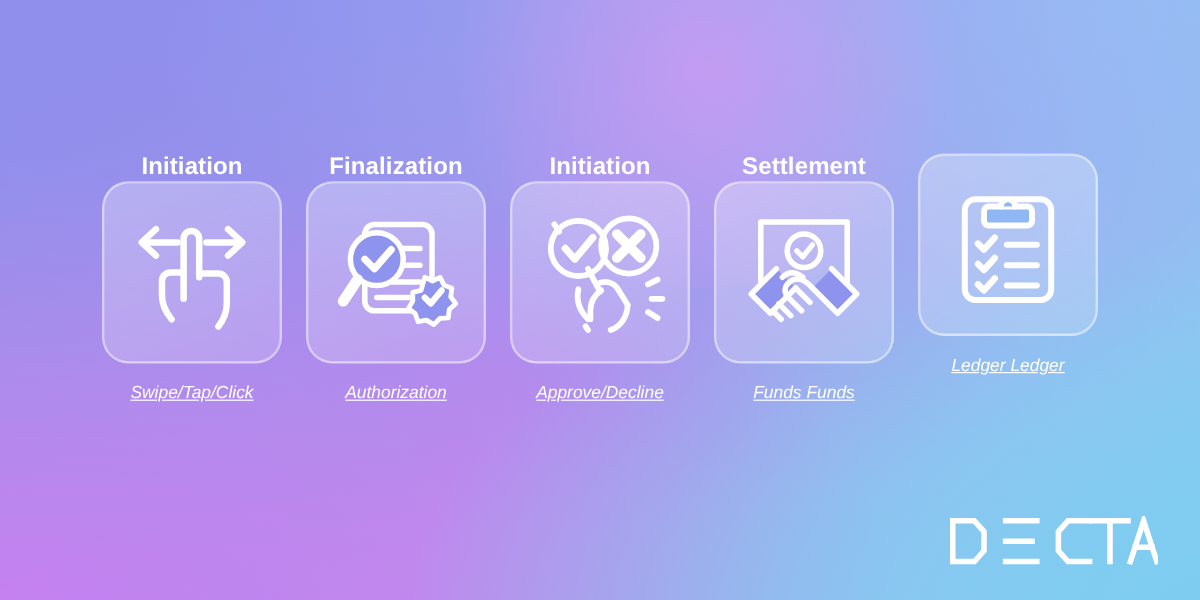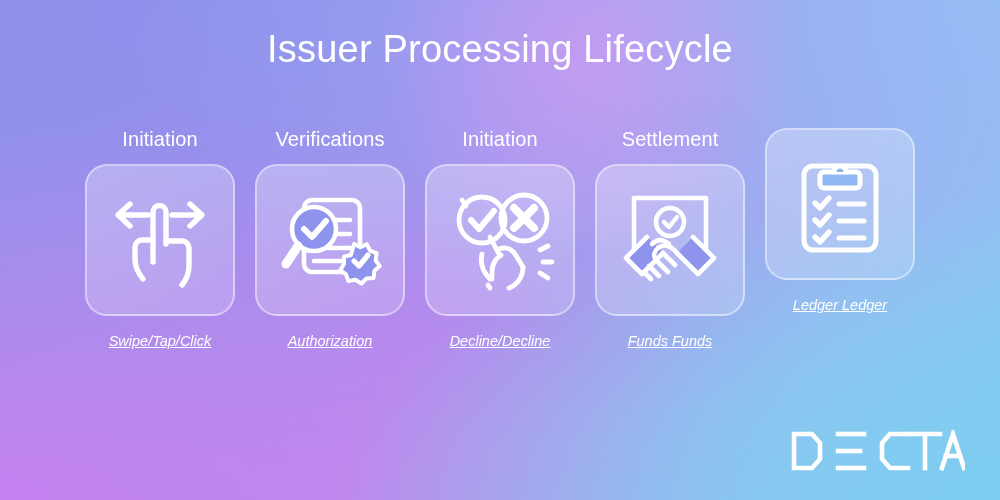"Issuer Processing Lifecycle" div.title { html: <div>Issuer Processing Lifecycle</div> -> none }
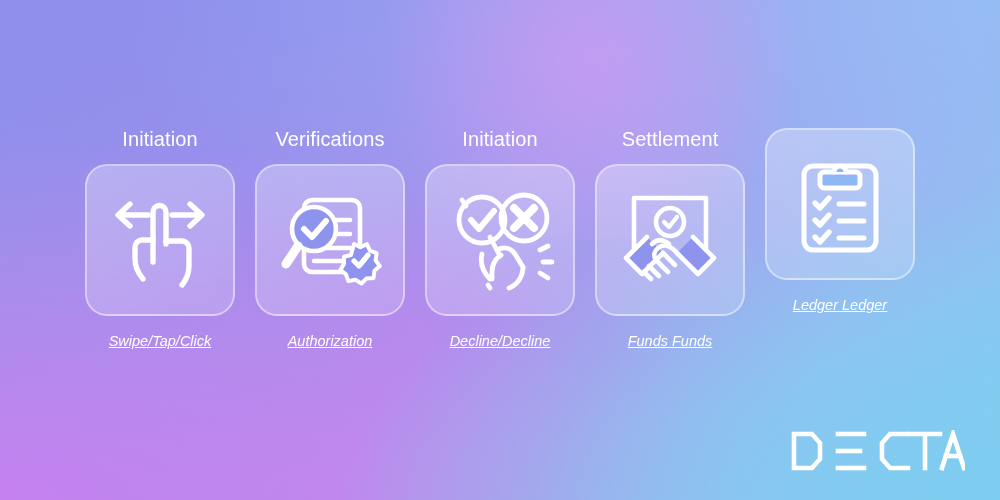"Initiation" .step-title { font-weight: 400 -> 700; margin-bottom: 13px -> none }
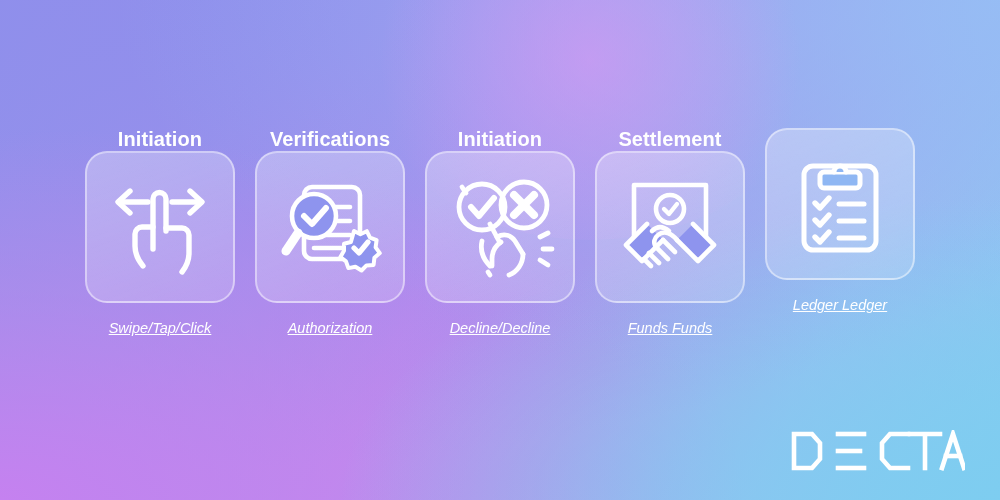"Verifications" div.step-title { text: Verifications -> Finalization }
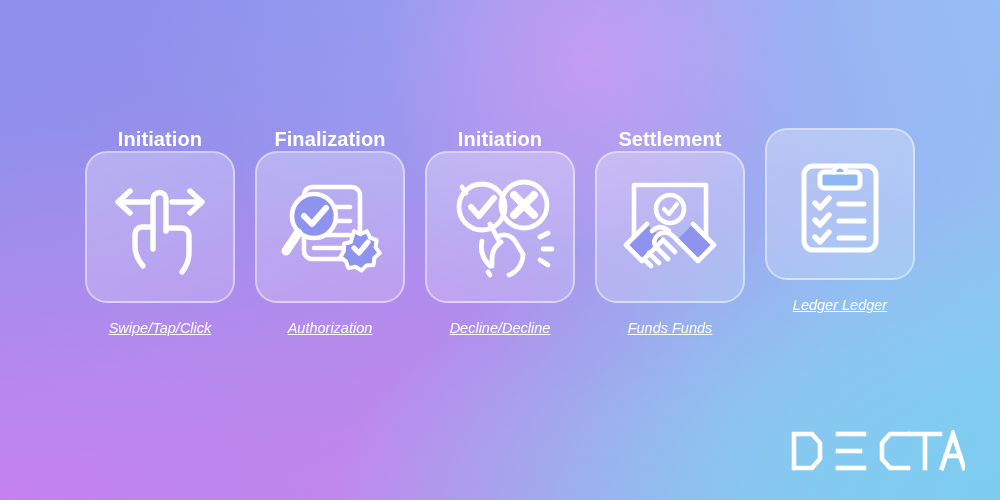"Decline/Decline" div.step-caption { text: Decline/Decline -> Approve/Decline }
